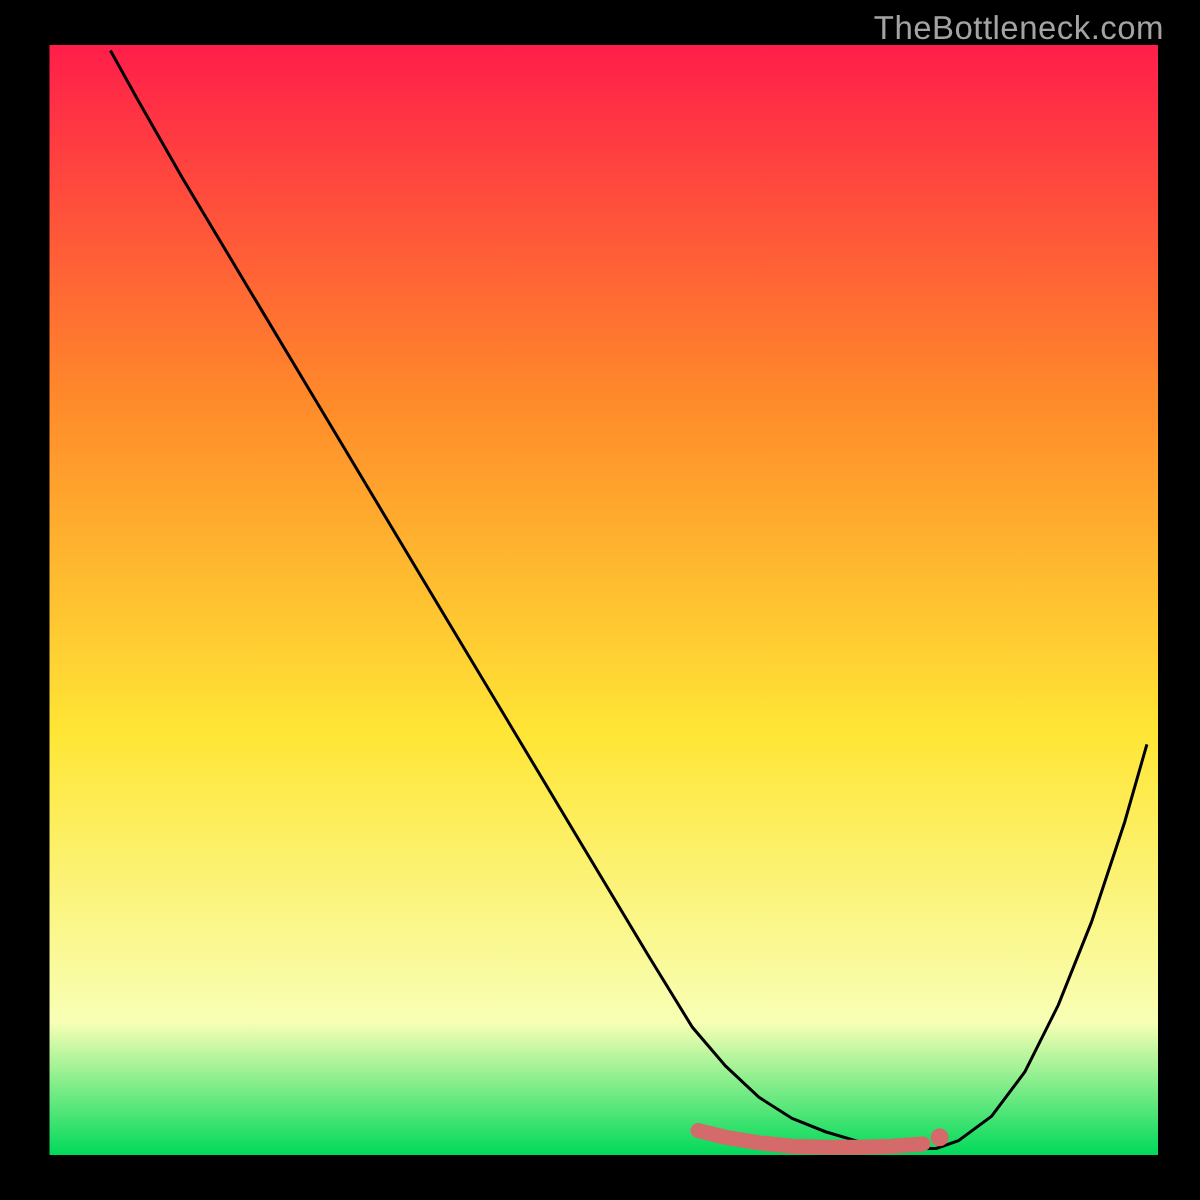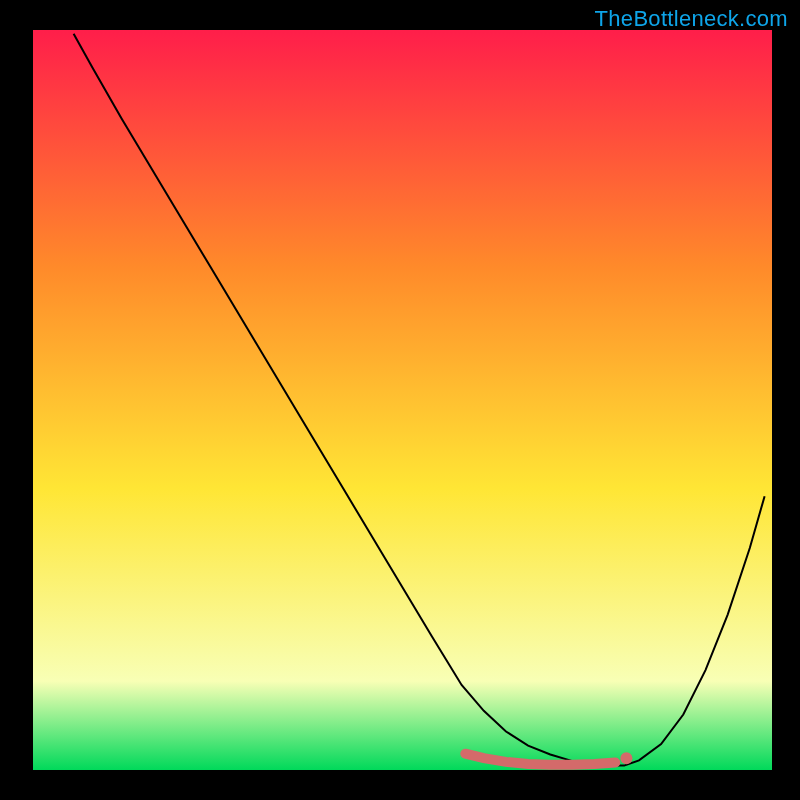"TheBottleneck.com" .watermark { color: #0ea5e9 -> #a3a3a3; right: 12px -> 24px }
